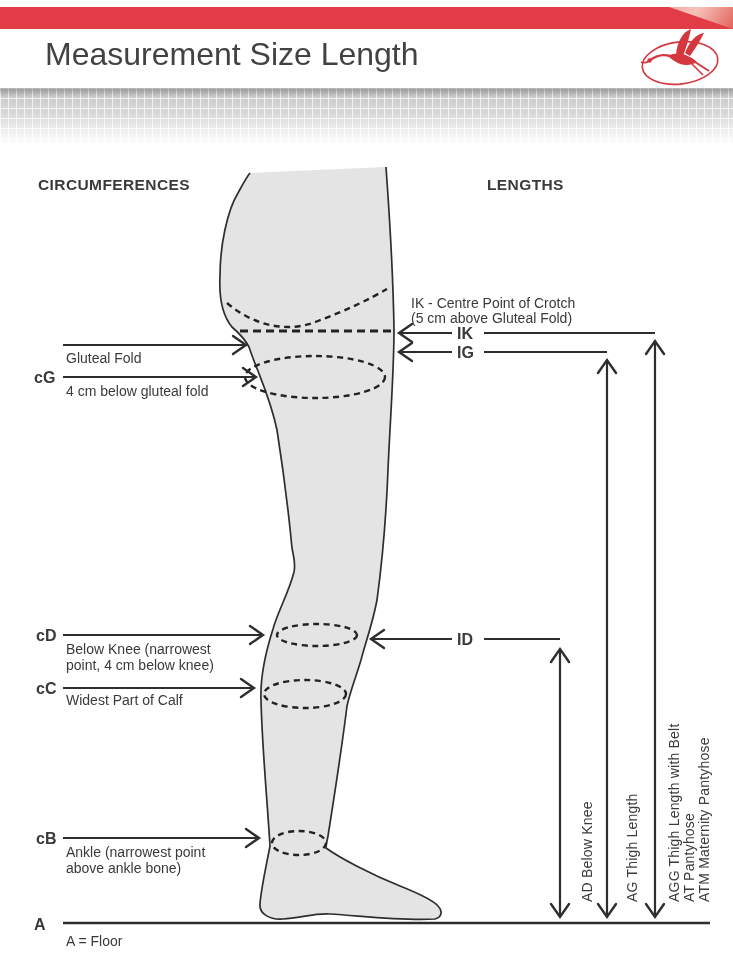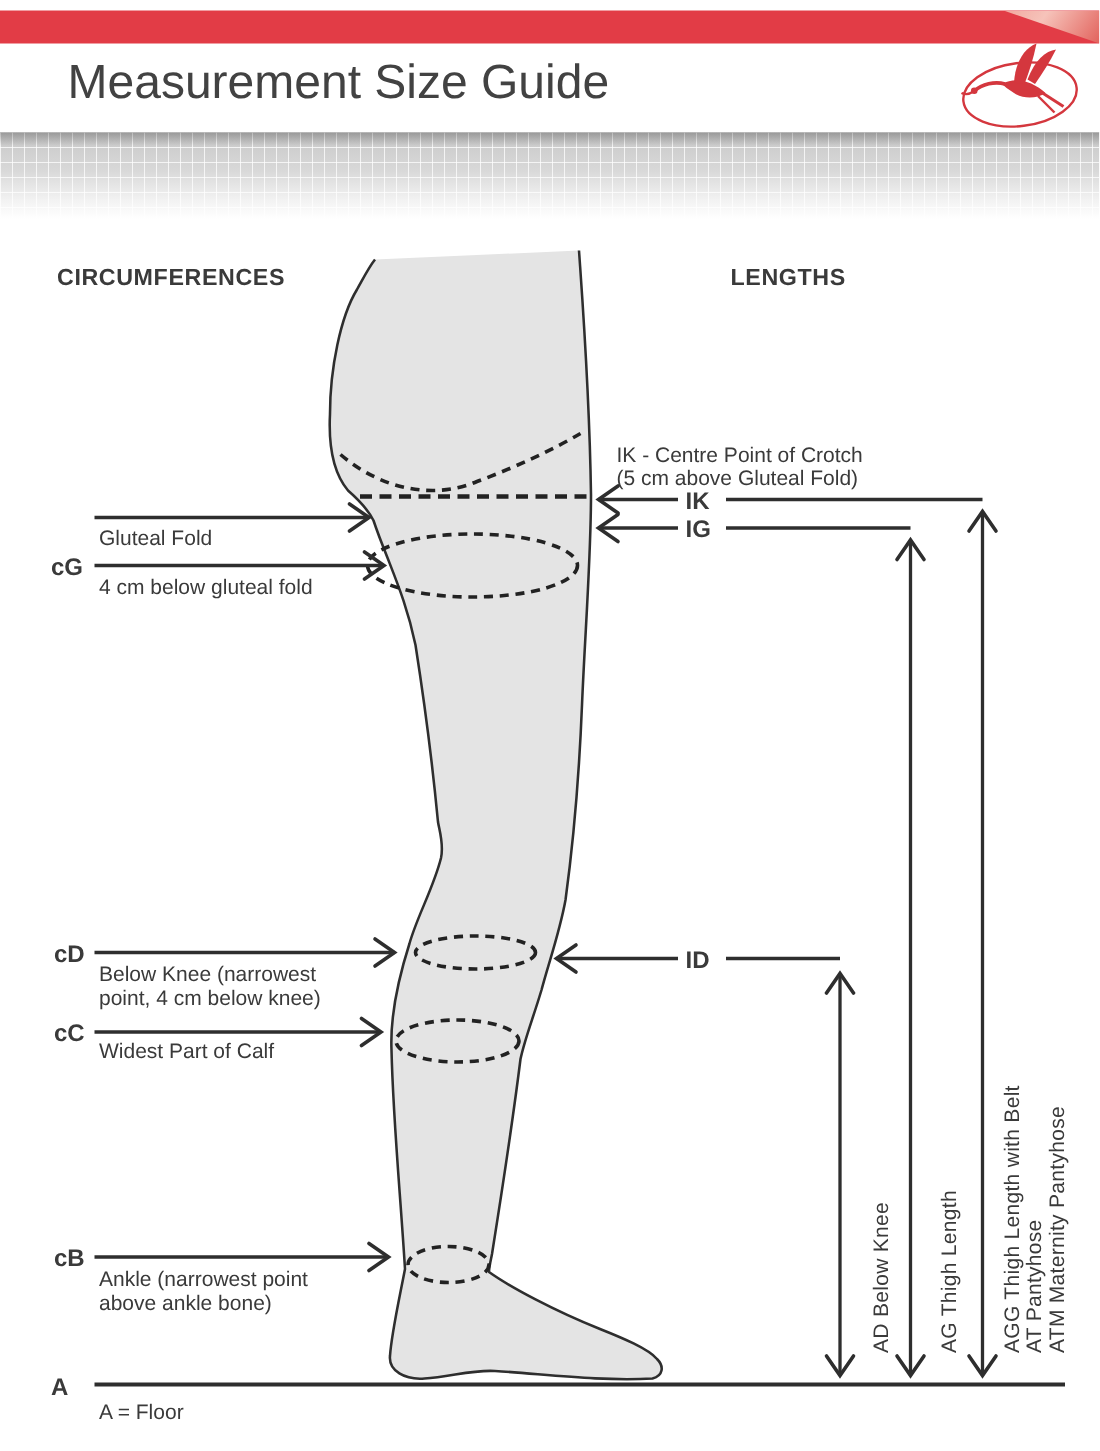"Measurement Size Guide" div.title { text: Guide -> Length }
